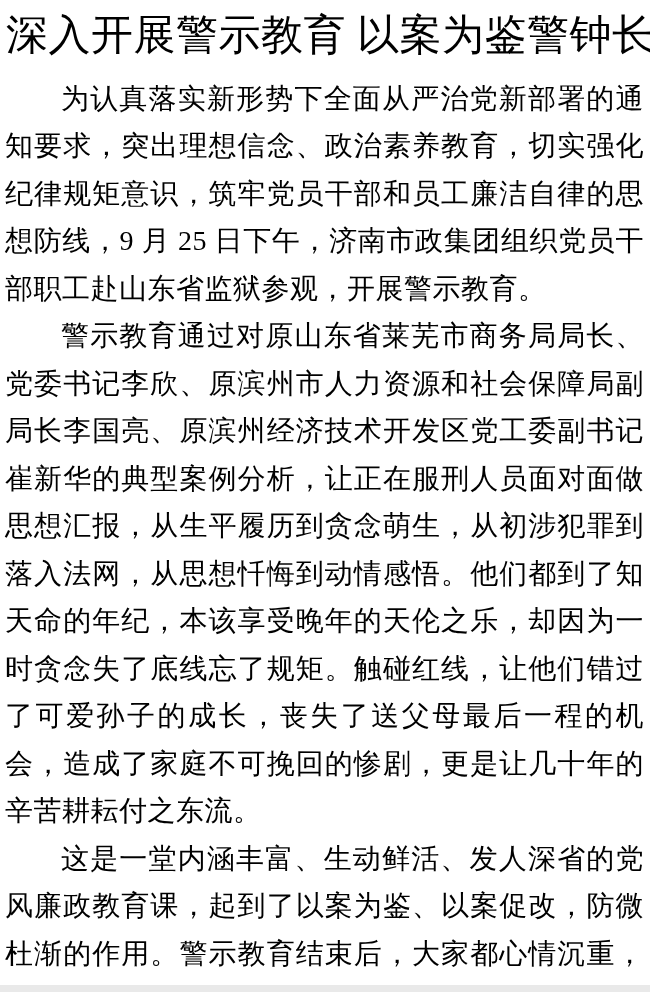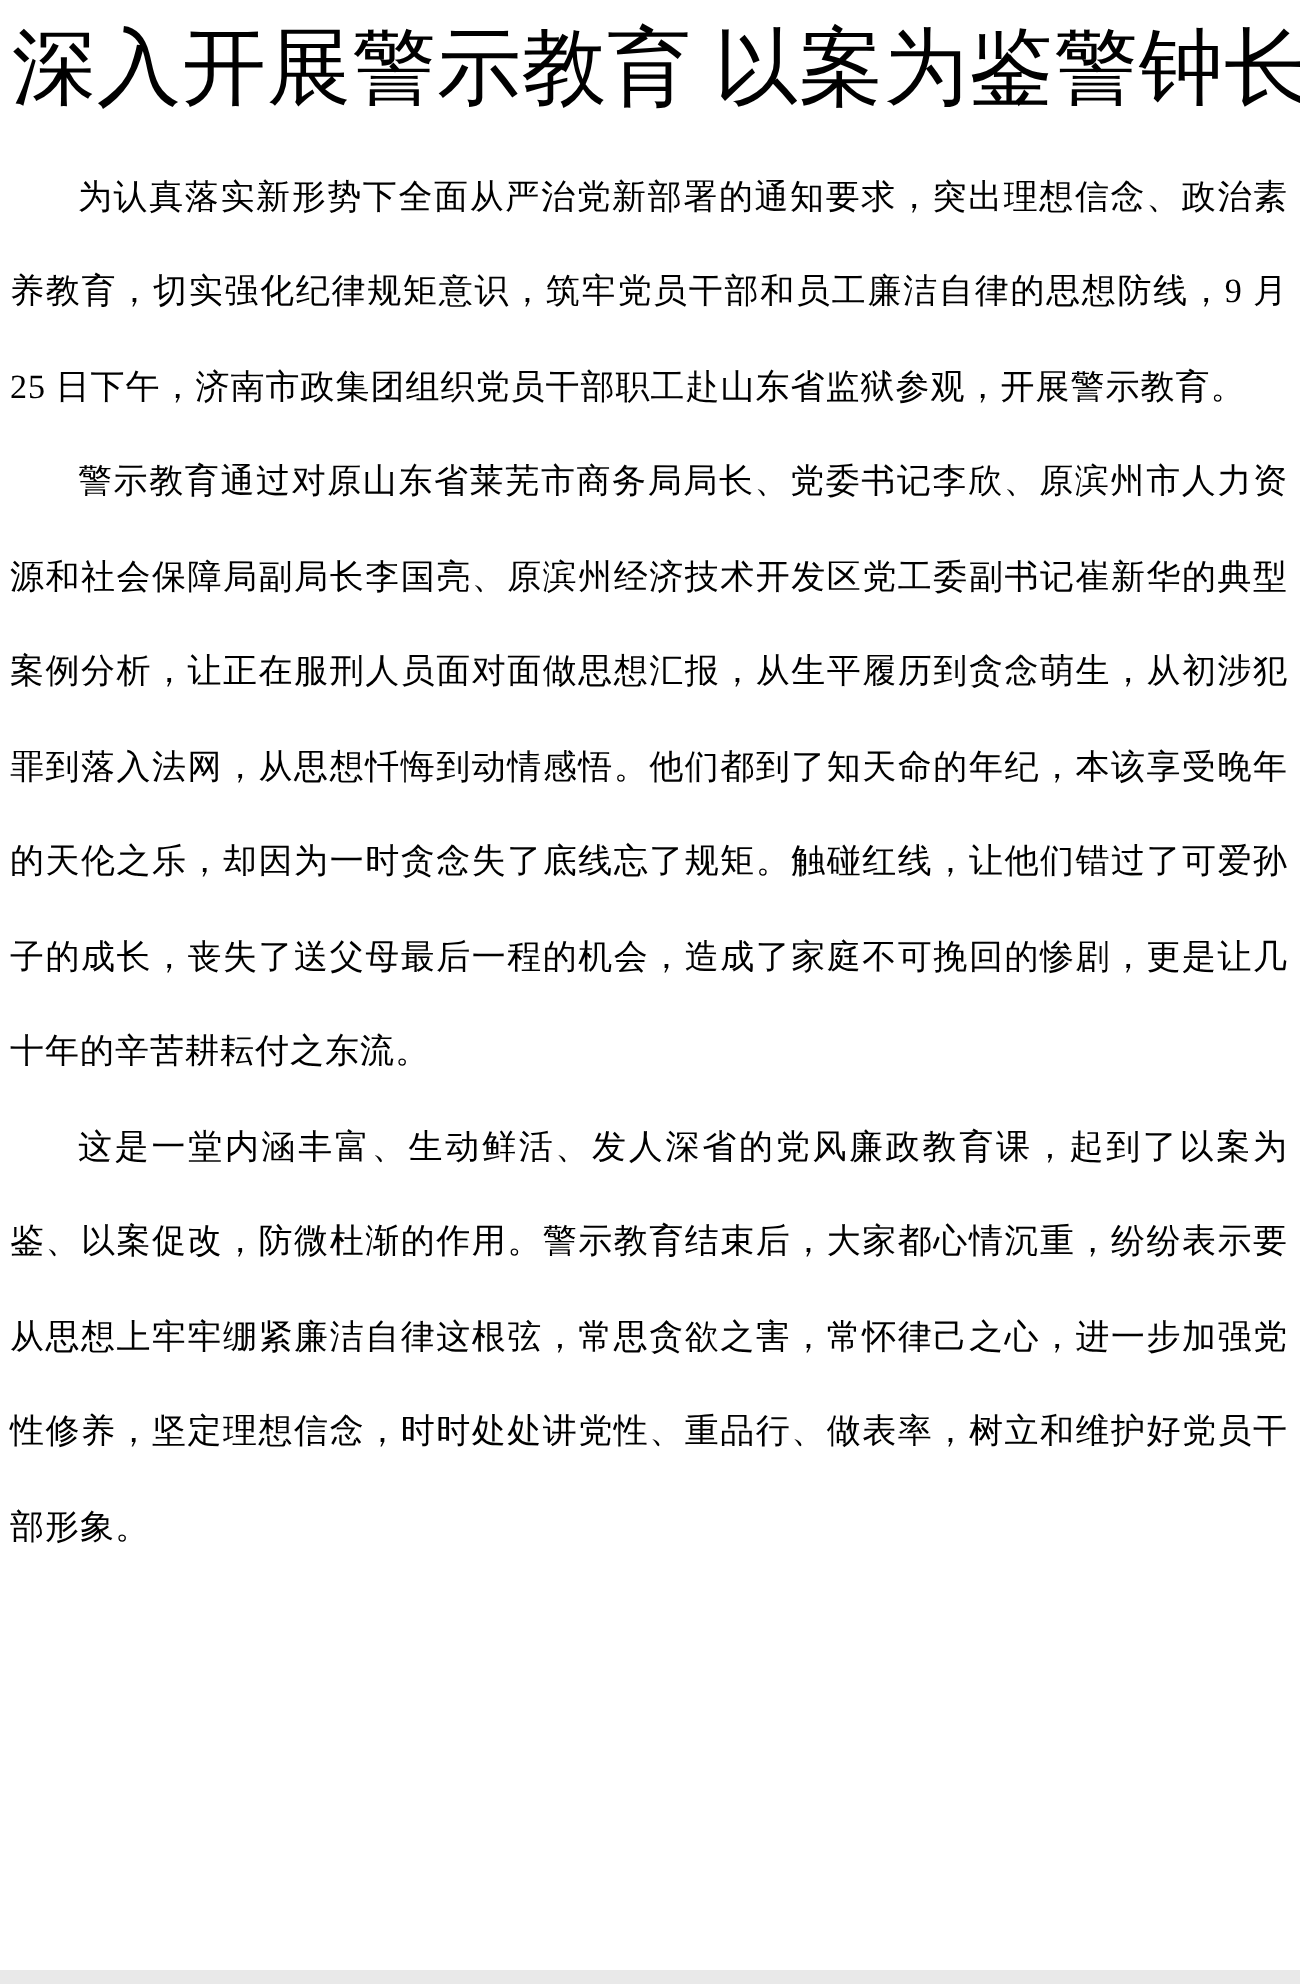"为认真落实新形势下全面从严治党新部署的通知要求，突出理想信念、政治素养教育，切实" .doc-body p { font-size: 17px -> 28px }
